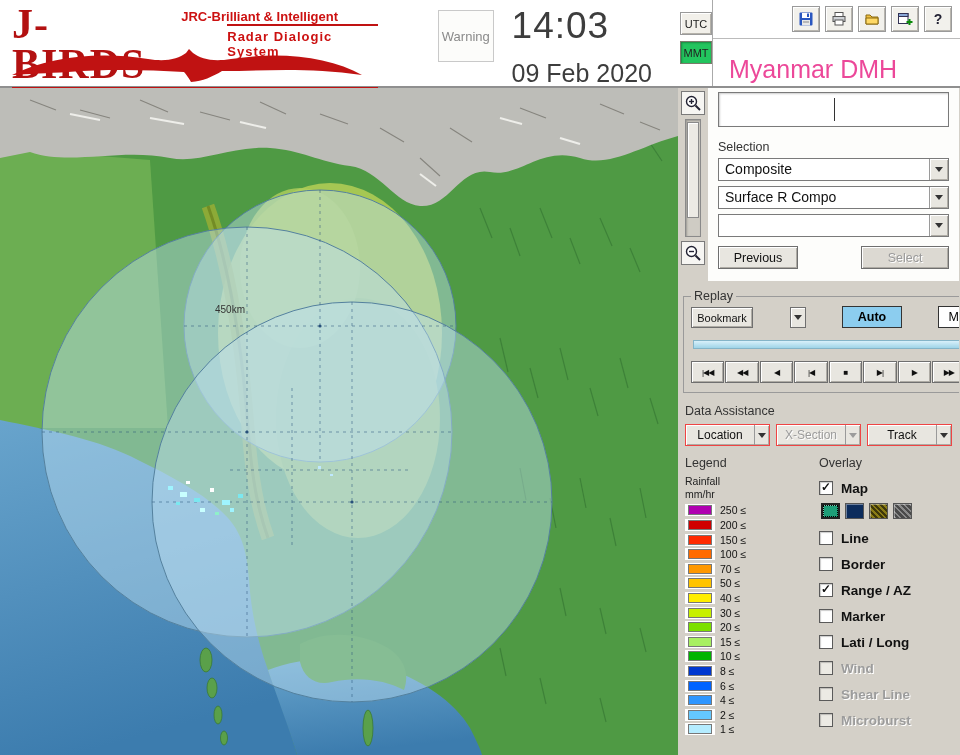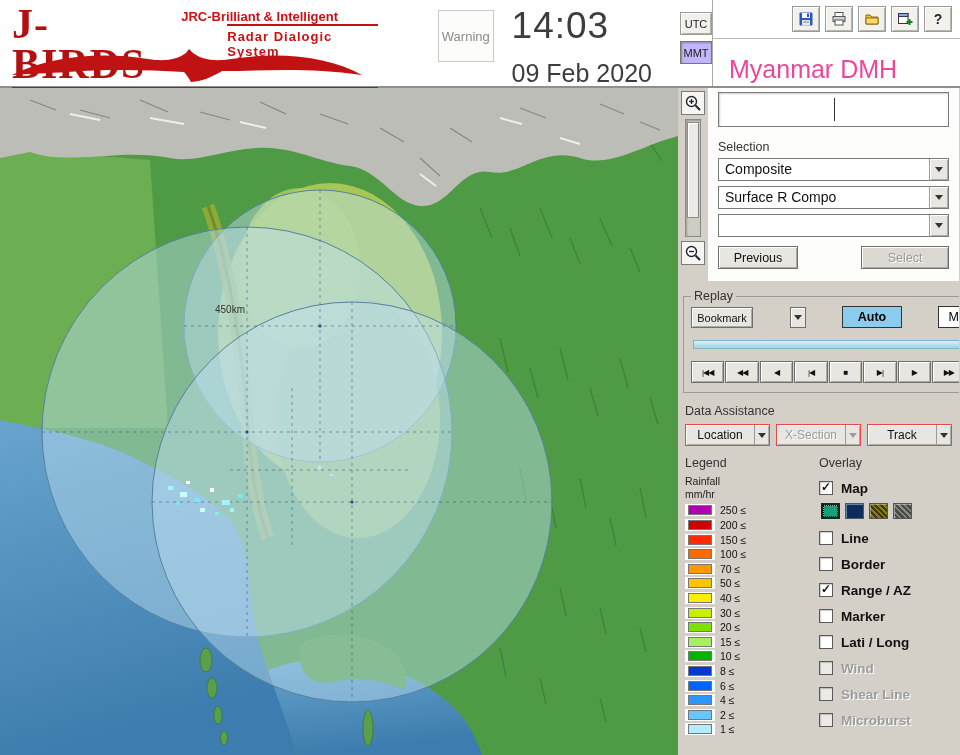"MMT" .tz button.sel { background: #c4b5fd -> #22c55e }
